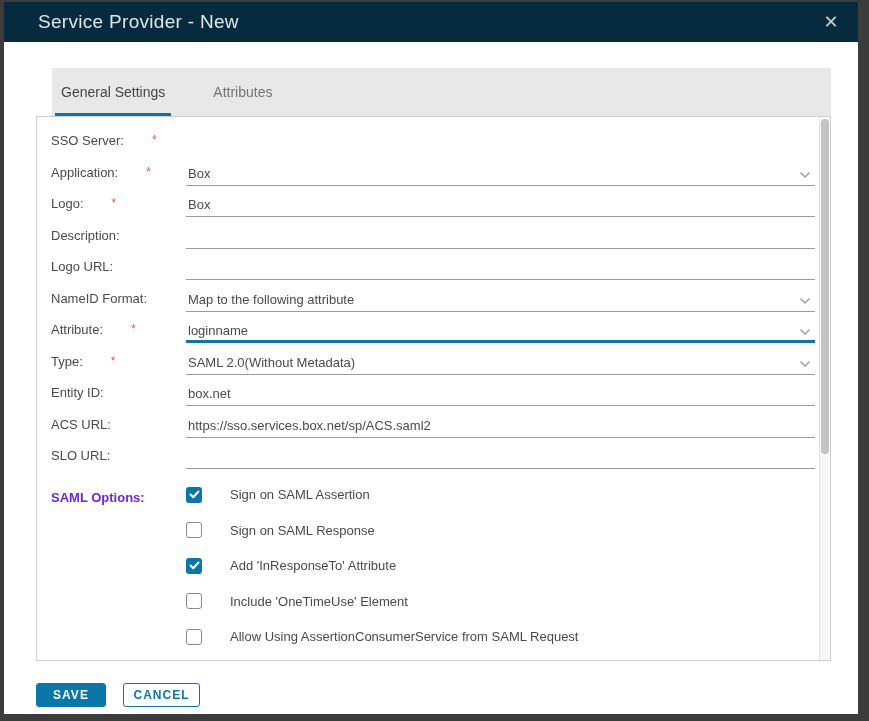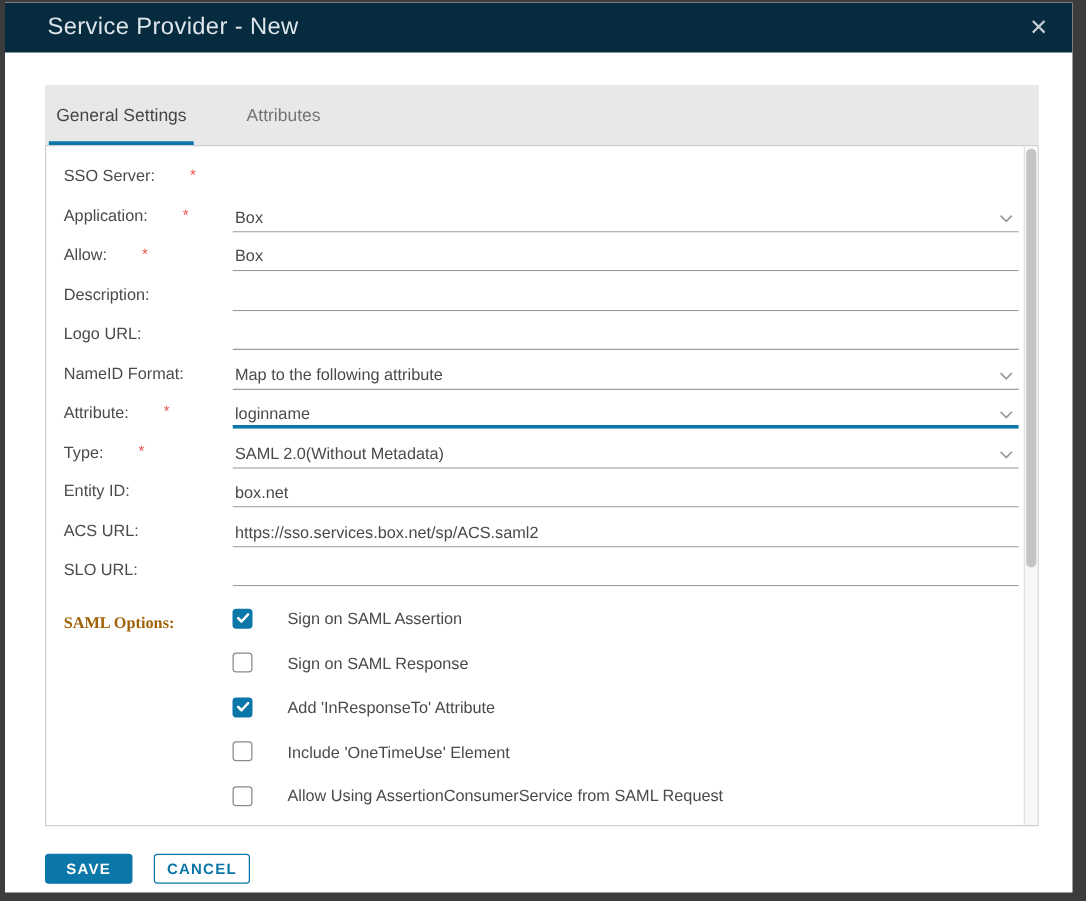"General Settings" .tabbar { margin-left: none -> 16px }
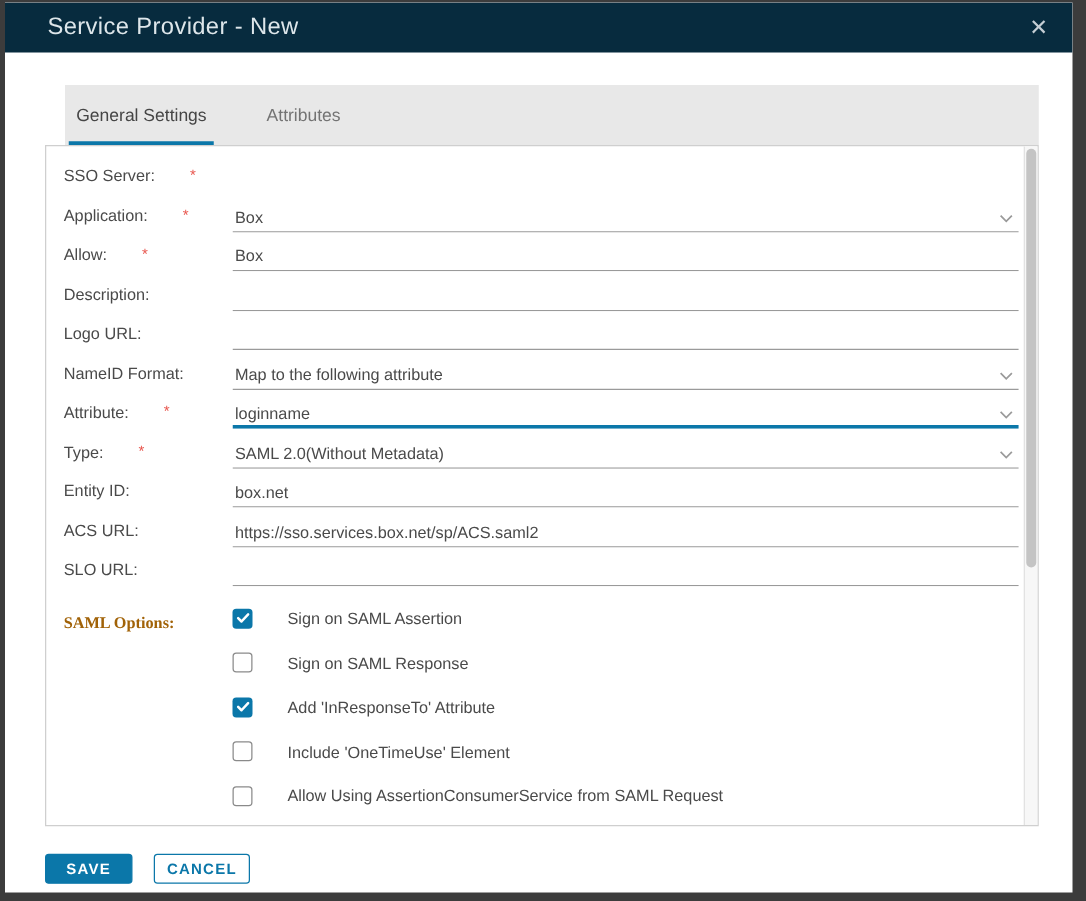"Allow:" span { text: Allow -> Logo }
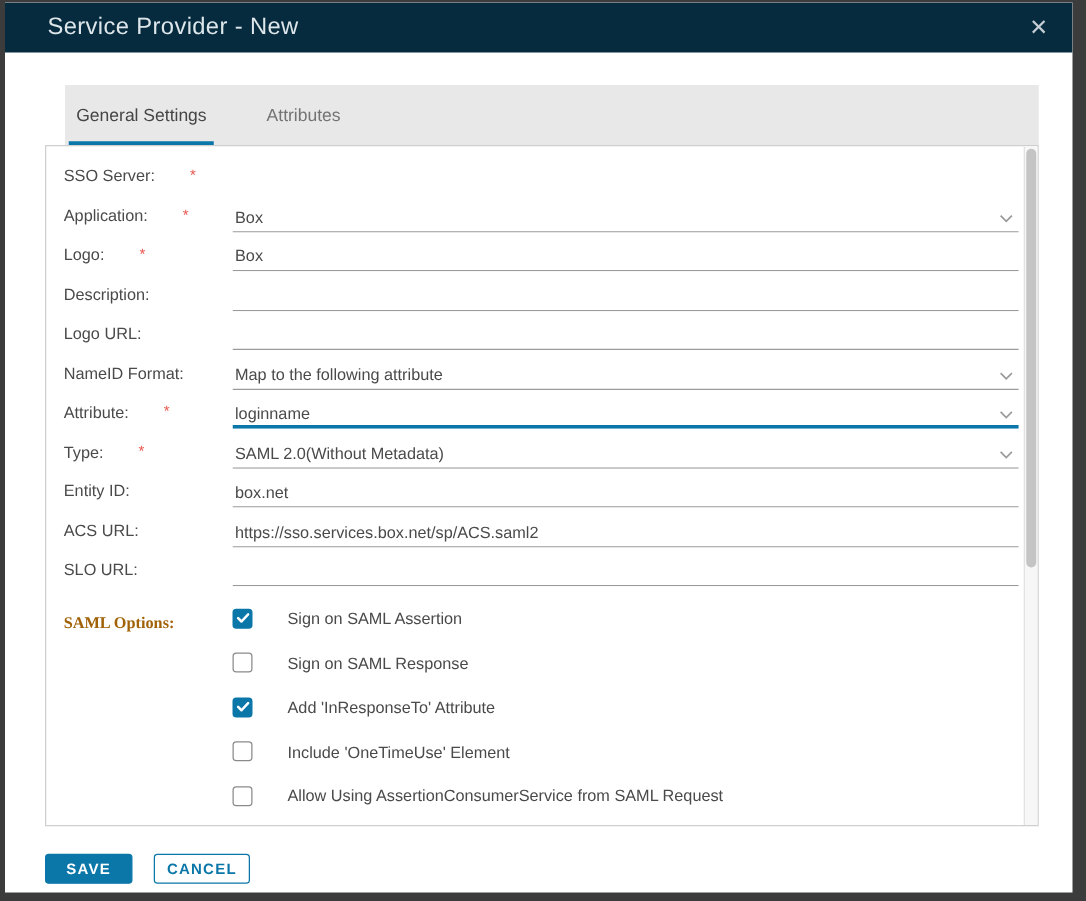"SAML Options:" .olabel { color: #a16207 -> #6d28d9; font-family: Liberation Serif, serif -> none }
